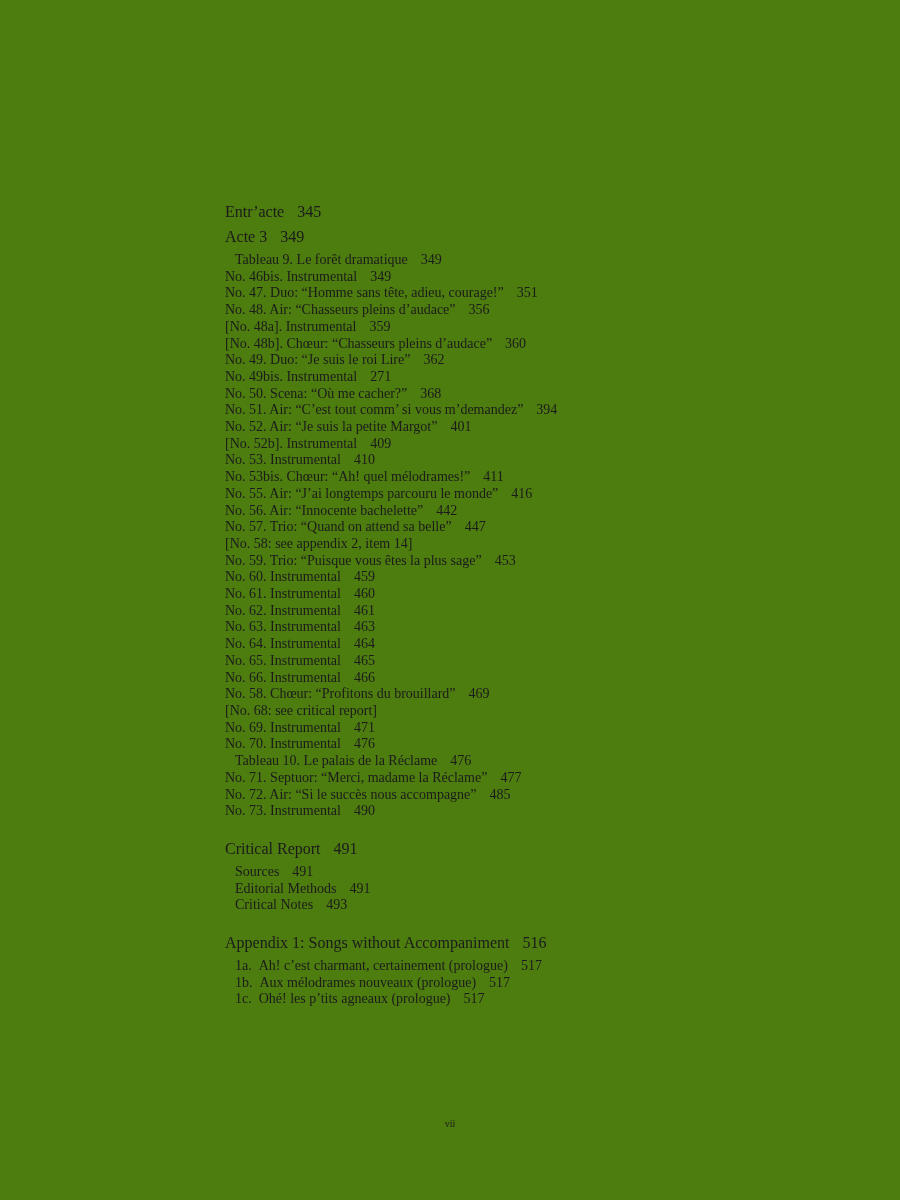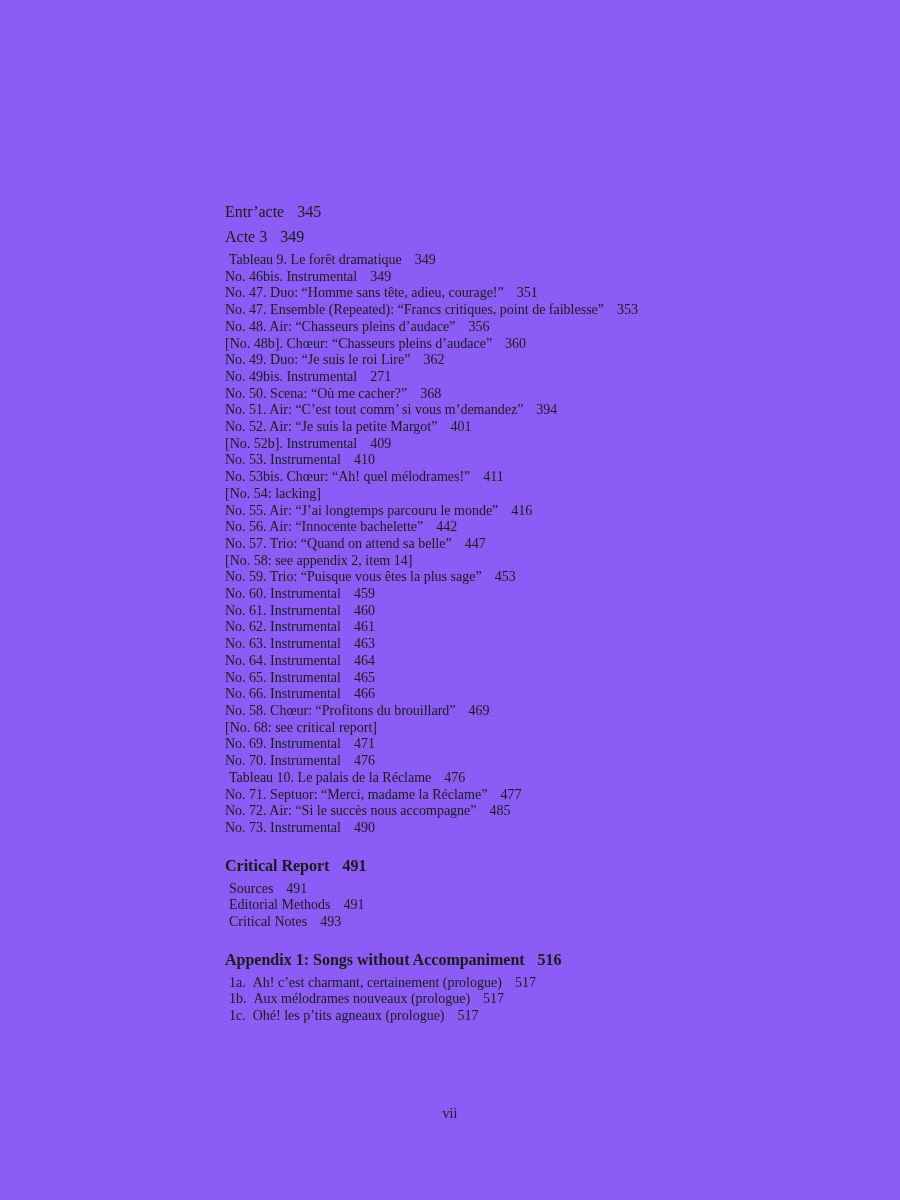"Entr’acte 345" .page { background: #8b5cf6 -> #4d7c0f }
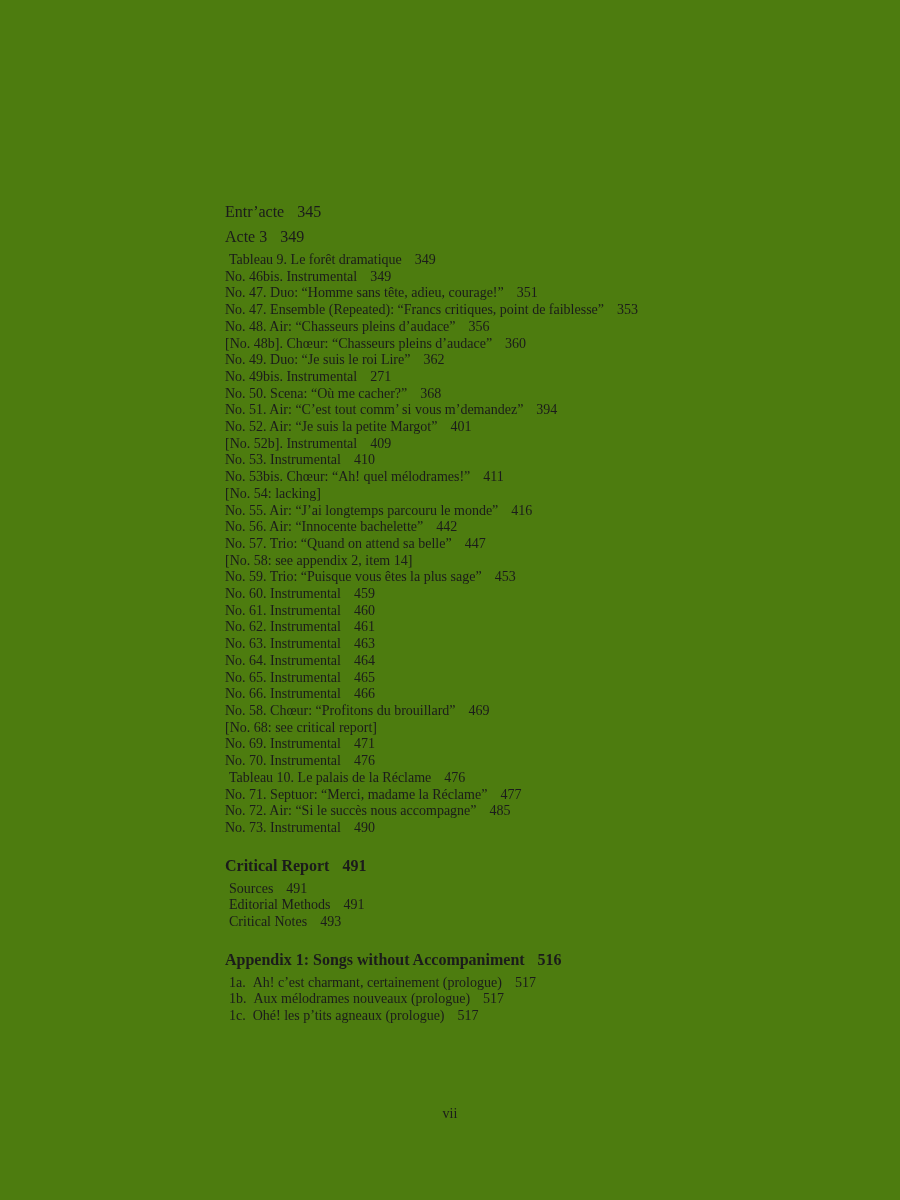"Tableau 9. Le forêt dramatique" .toc-row.lvl1 { margin-left: 4px -> 10px }
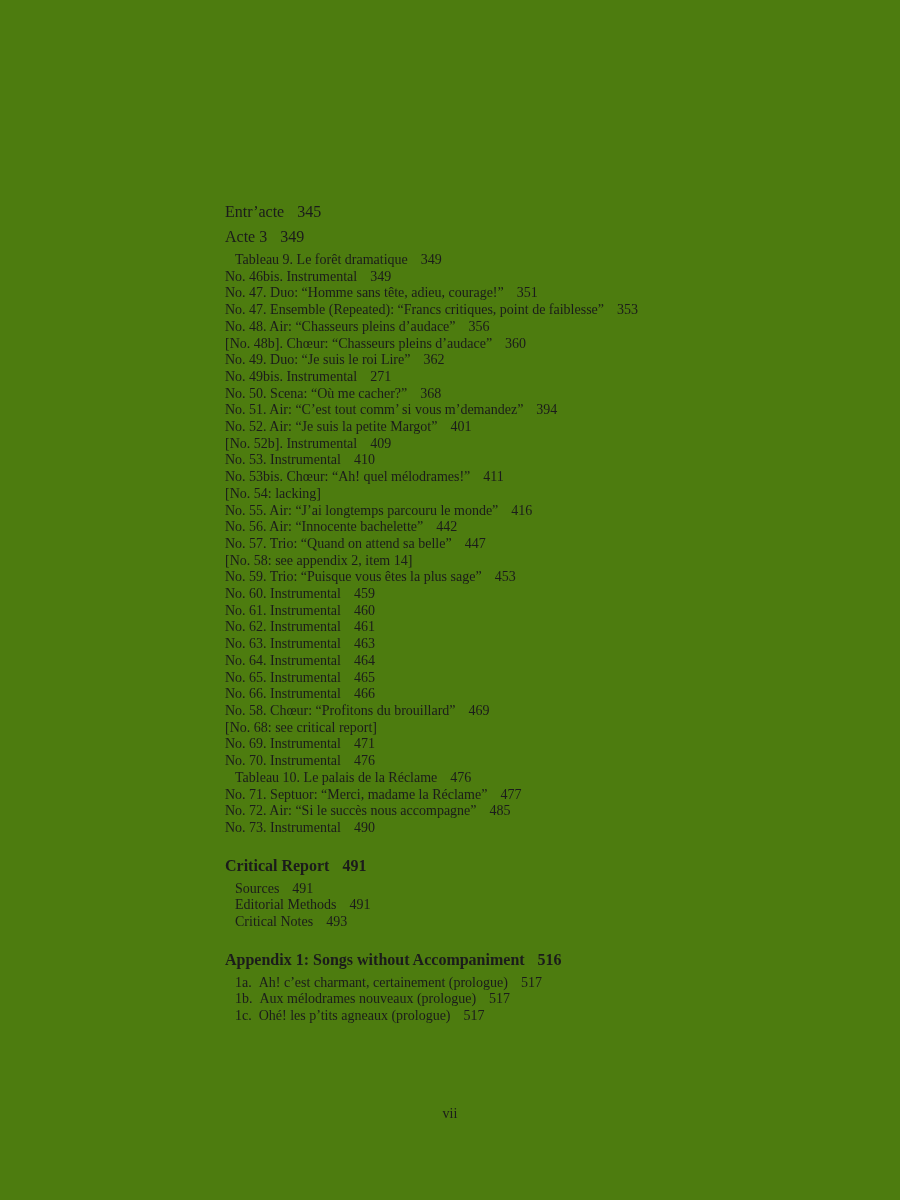"No. 47. Ensemble (Repeated): “Francs" div.toc-row { html: <div><span>No. 47. Ensemble (Repeated): “Francs critiques, point de faiblesse”</span><span>353</span></div> -> none }
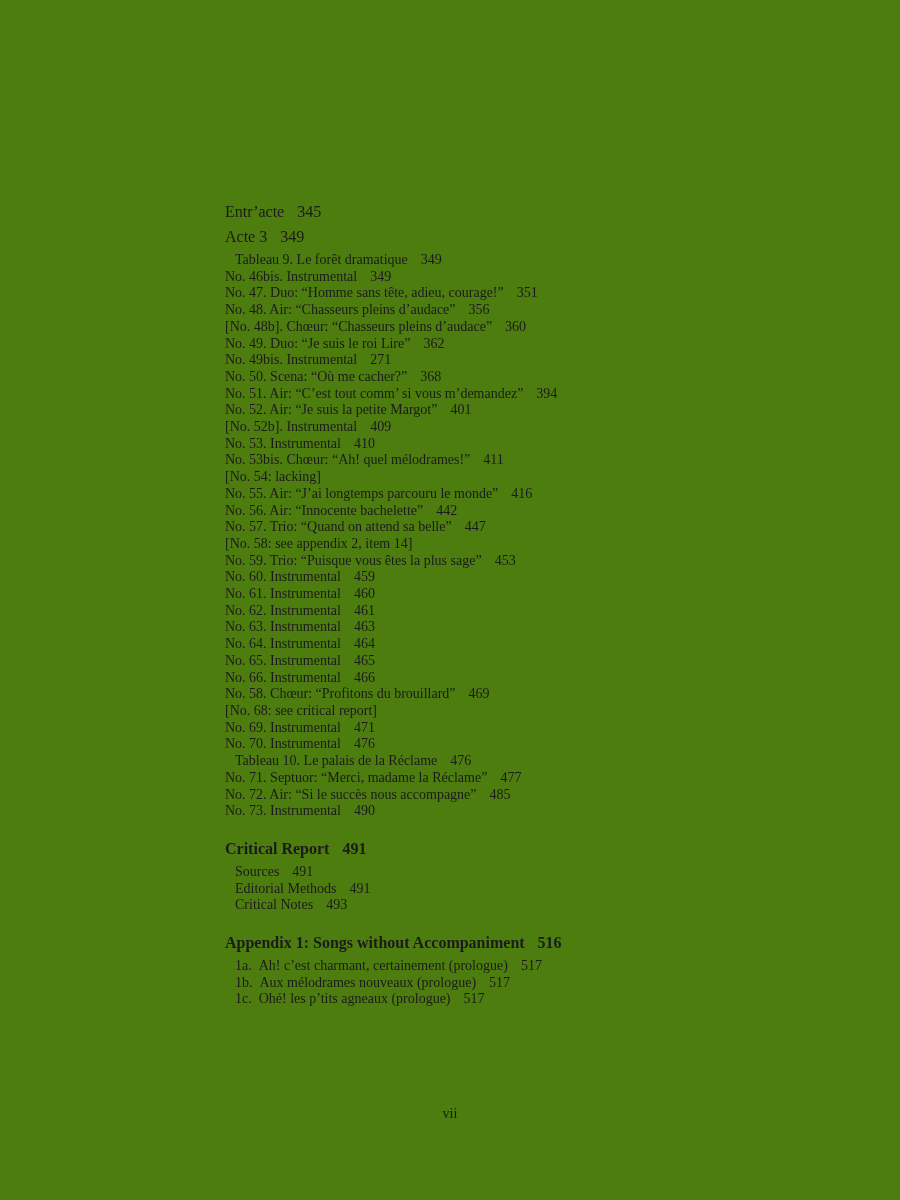"[No. 48a]. Instrumental 359" div.toc-row { html: none -> <div><span>[No. 48a]. Instrumental</span><span>359</span></div> }
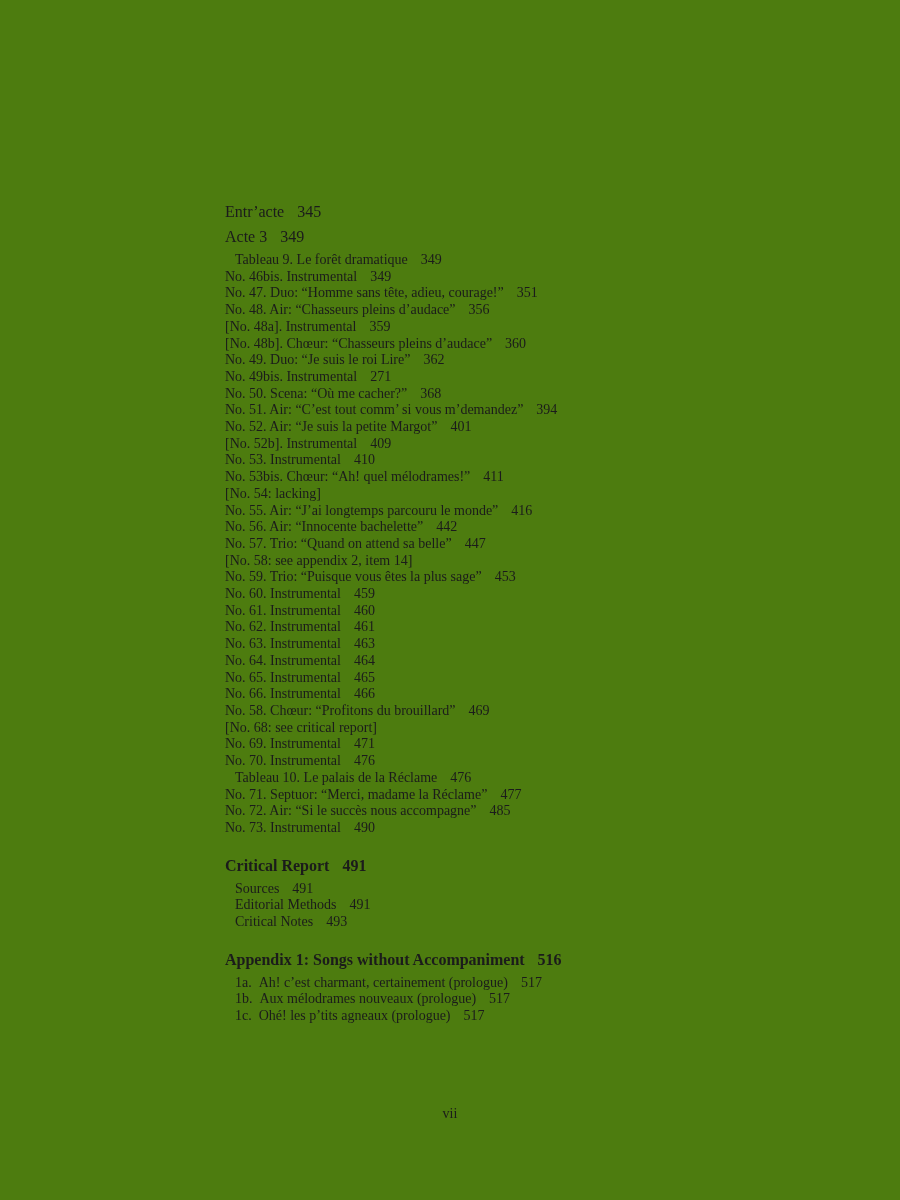"[No. 54: lacking]" div.toc-row { html: <div><span>[No. 54: lacking]</span></div> -> none }
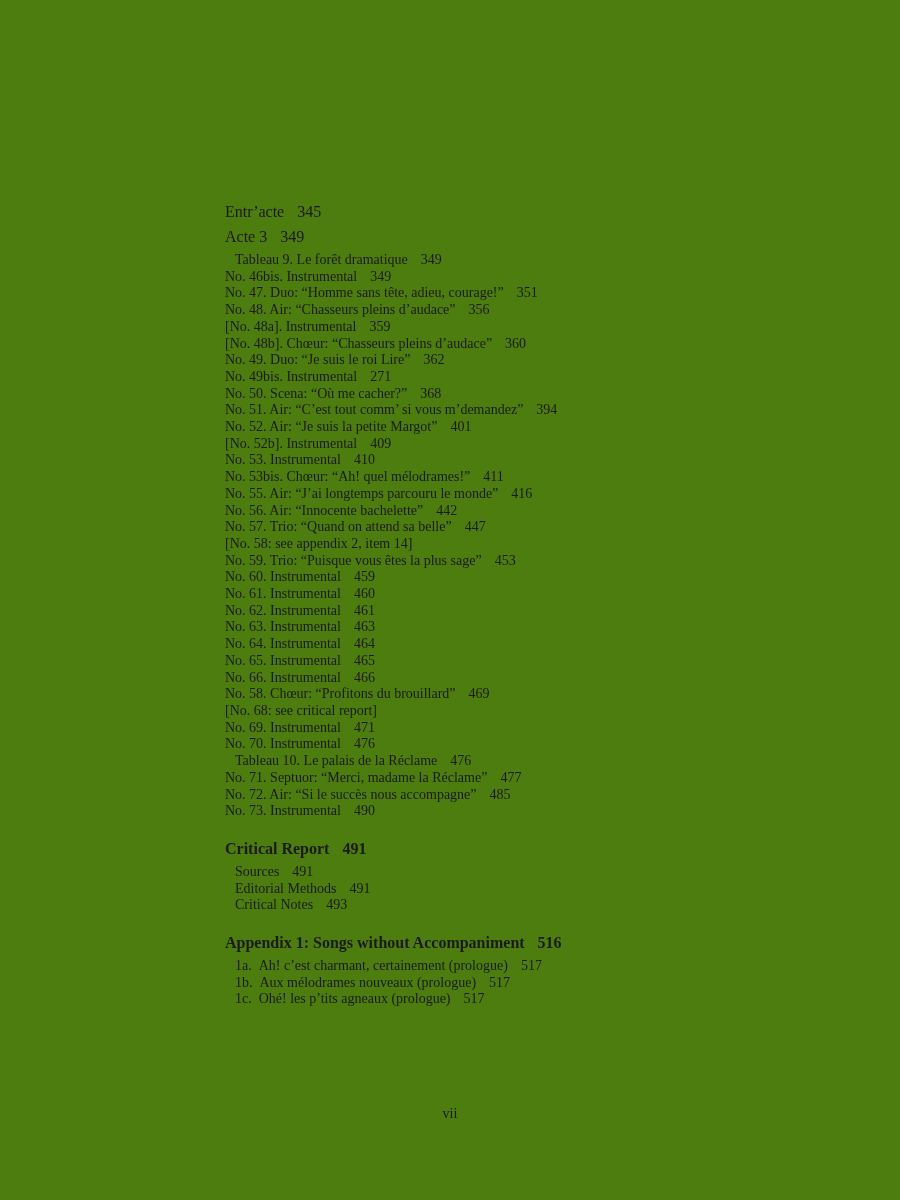"Critical Report 491" .toc-row.gap-before { font-weight: bold -> none }
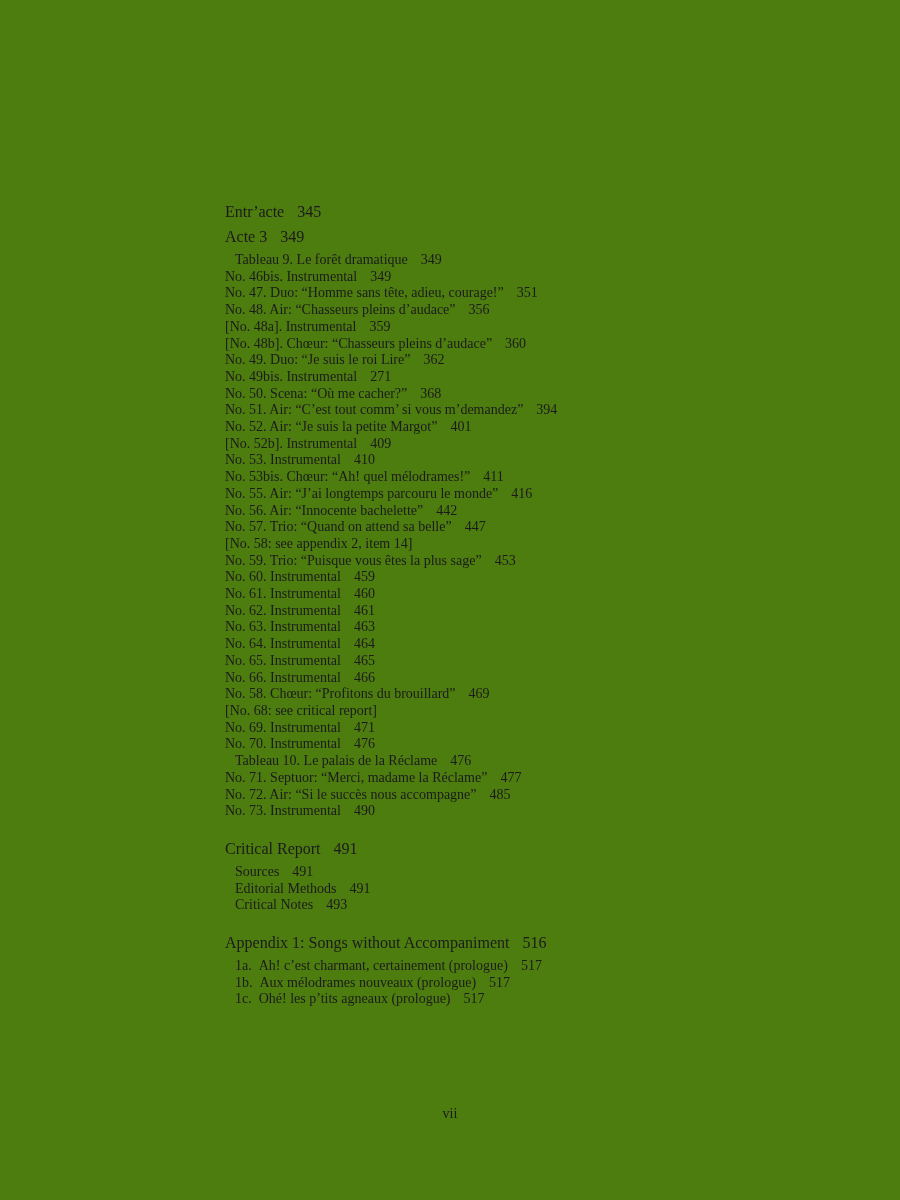"vii" .footer { bottom: 78px -> 71px; font-size: 14px -> 10px }
